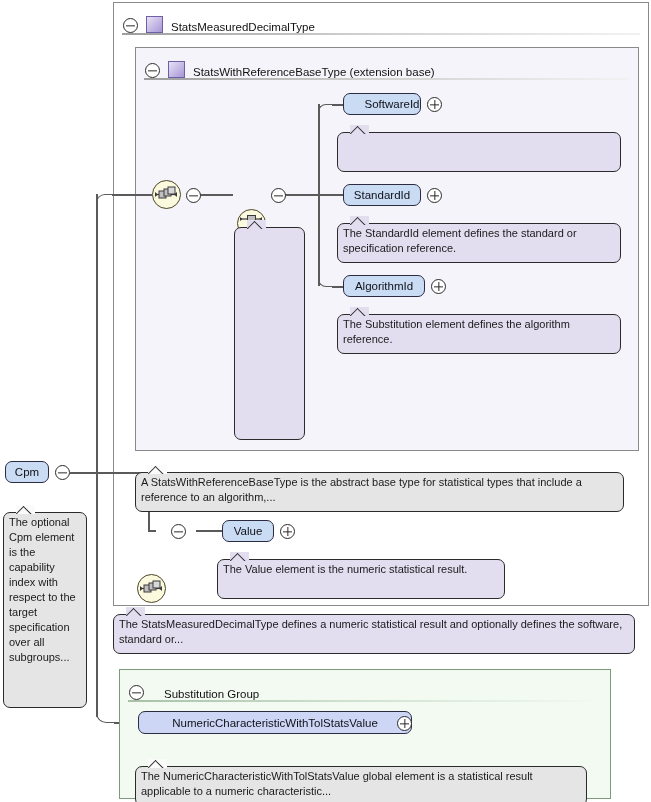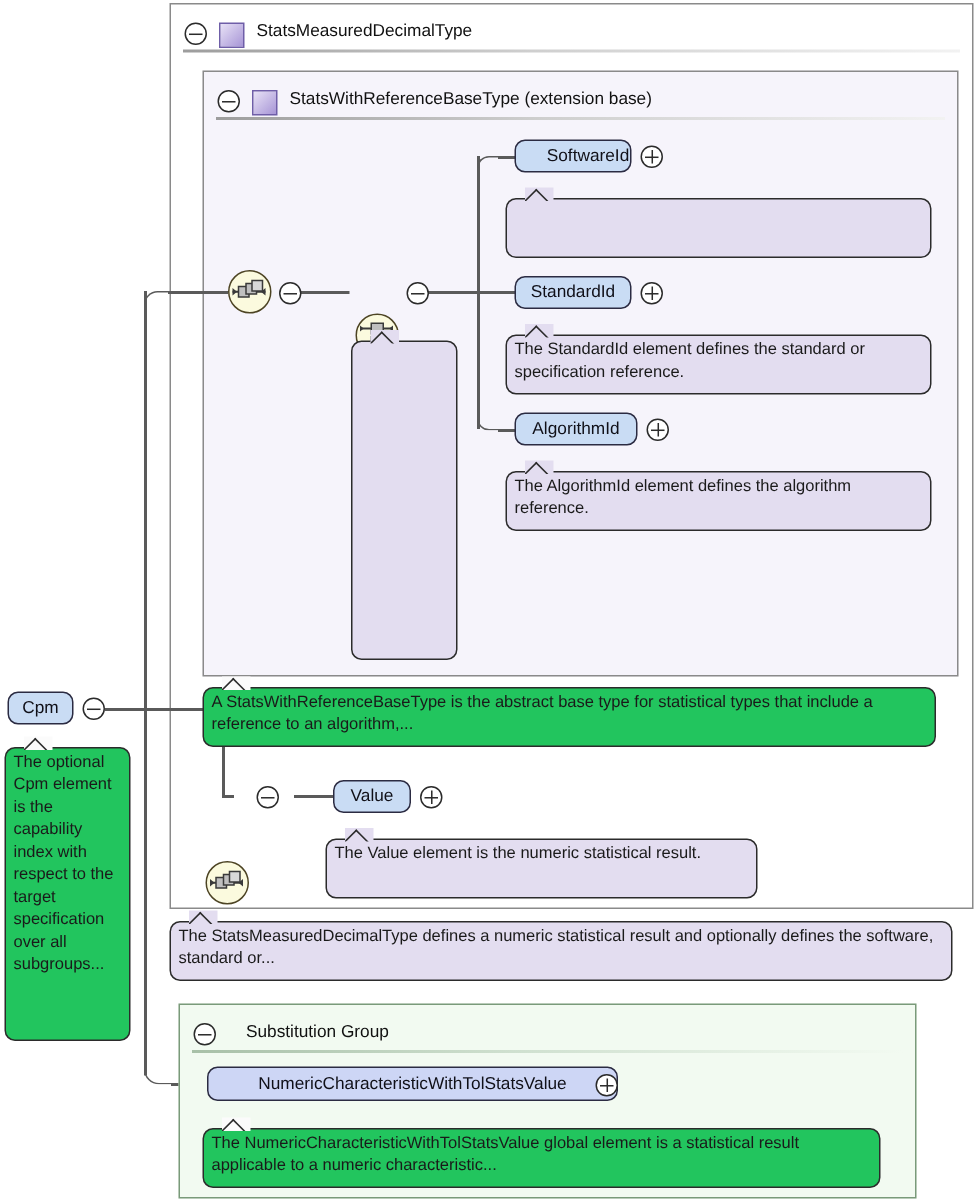"StatsMeasuredDecimalType" .type-hdr { align-items: flex-start -> flex-end; top: 12px -> 0 }
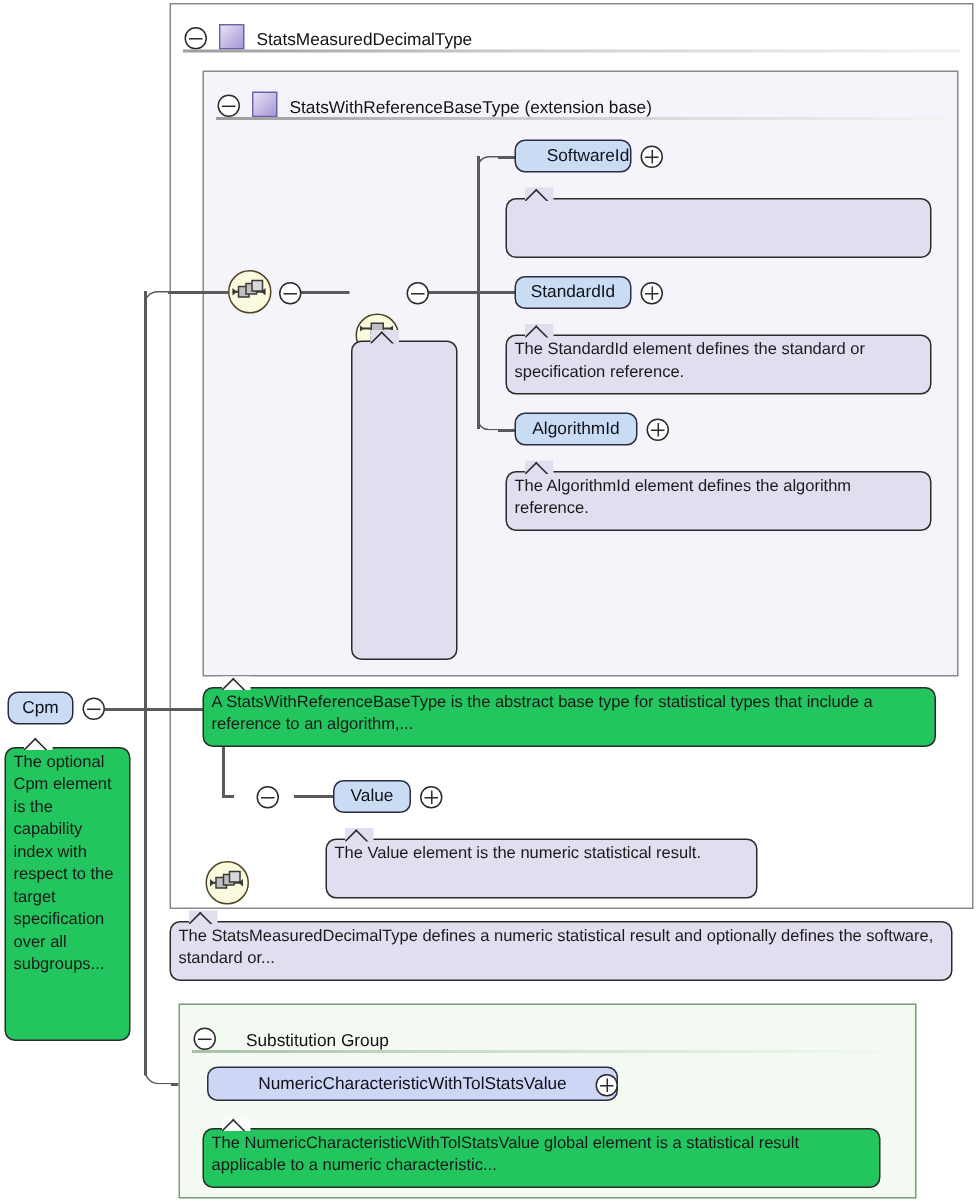"The AlgorithmId element defines the" span { text: AlgorithmId -> Substitution }
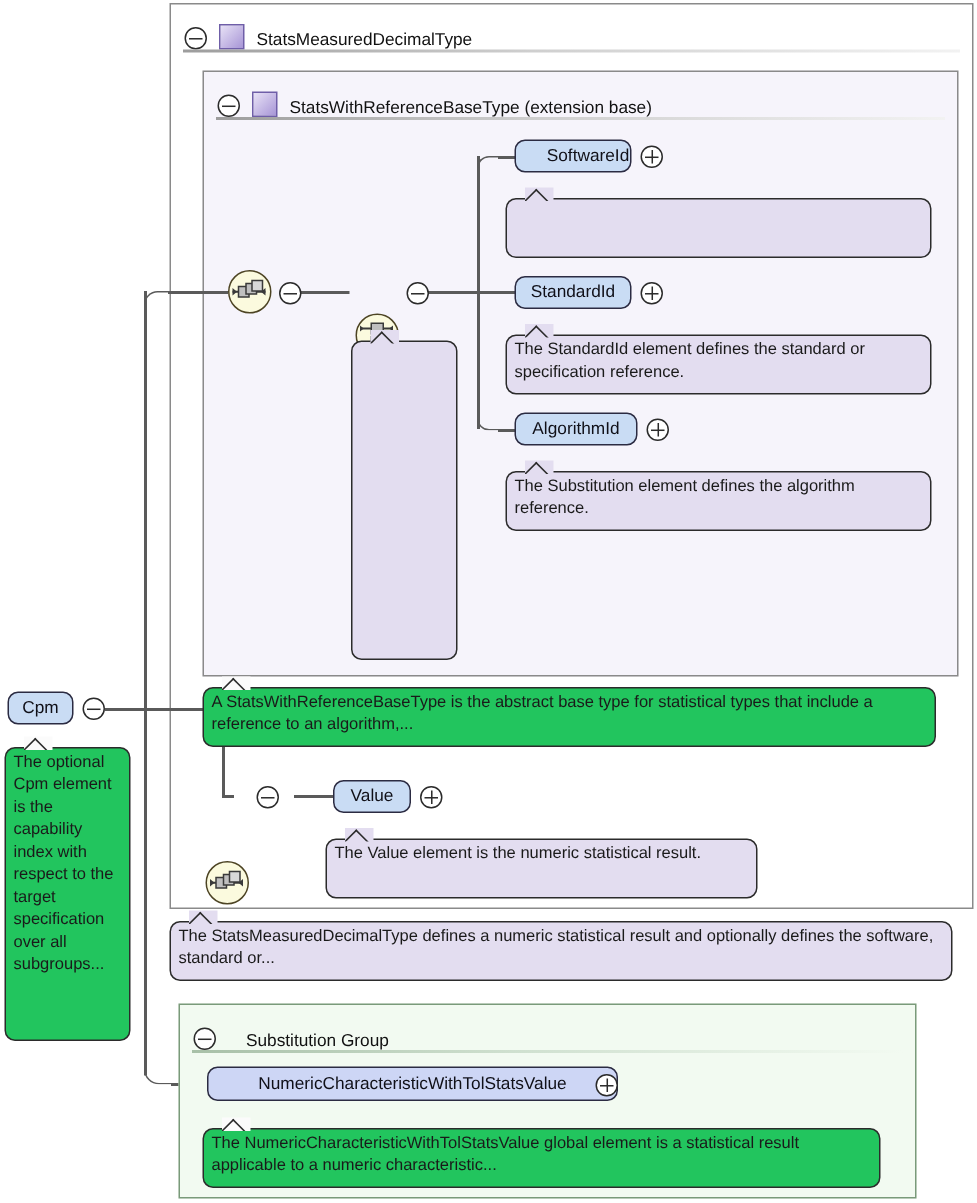"A StatsWithReferenceBaseType is the" .anno.white { background: #22c55e -> #e5e5e5; margin-top: none -> 14px }
